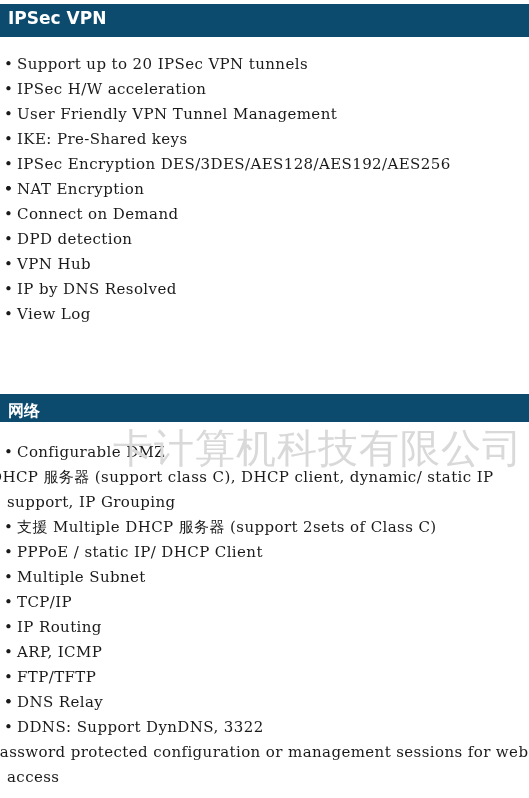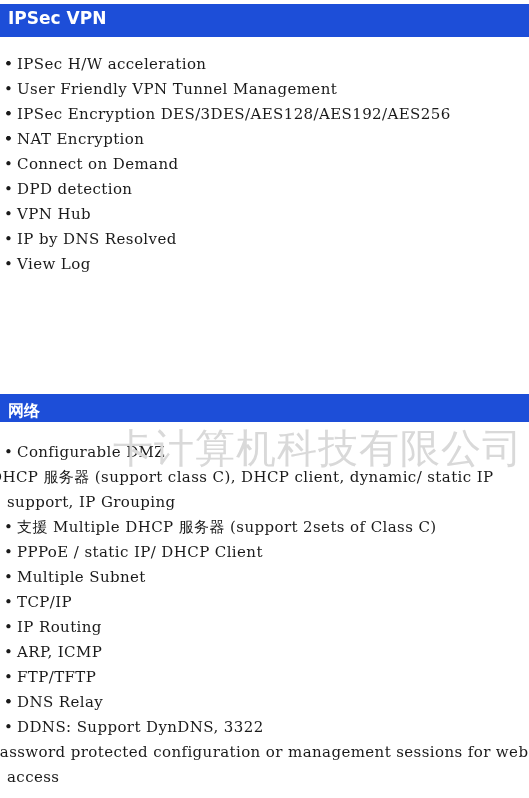"IPSec VPN" .section-band { background: #1d4ed8 -> #0c4a6e }
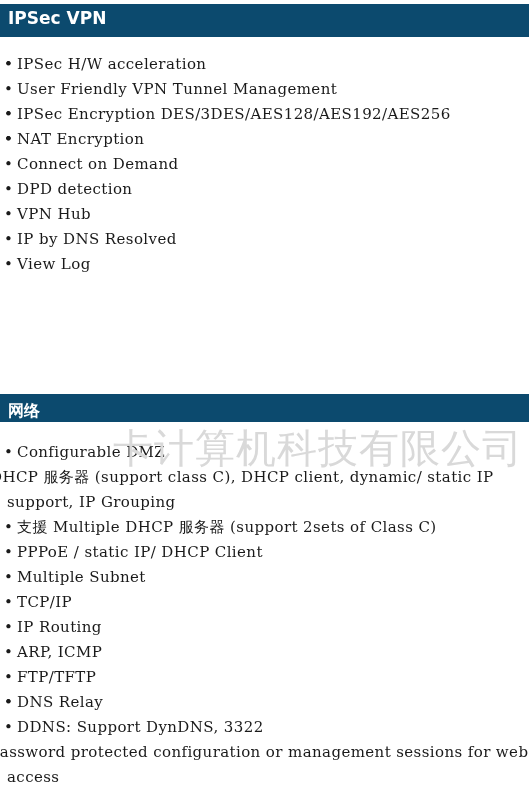"Support up to 20 IPSec" span.item-text { html: none -> <span>Support up to 20 IPSec VPN tunnels</span> }
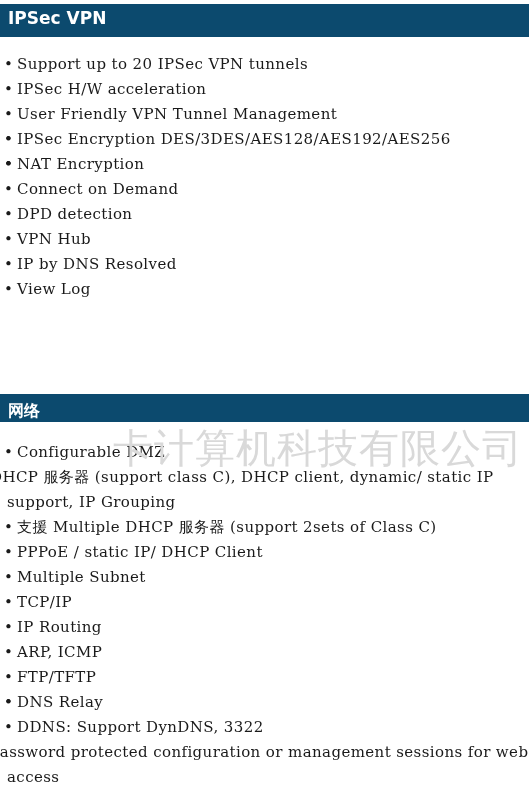"IKE: Pre-Shared keys" span.item-text { html: none -> <span>IKE: Pre-Shared keys</span> }
